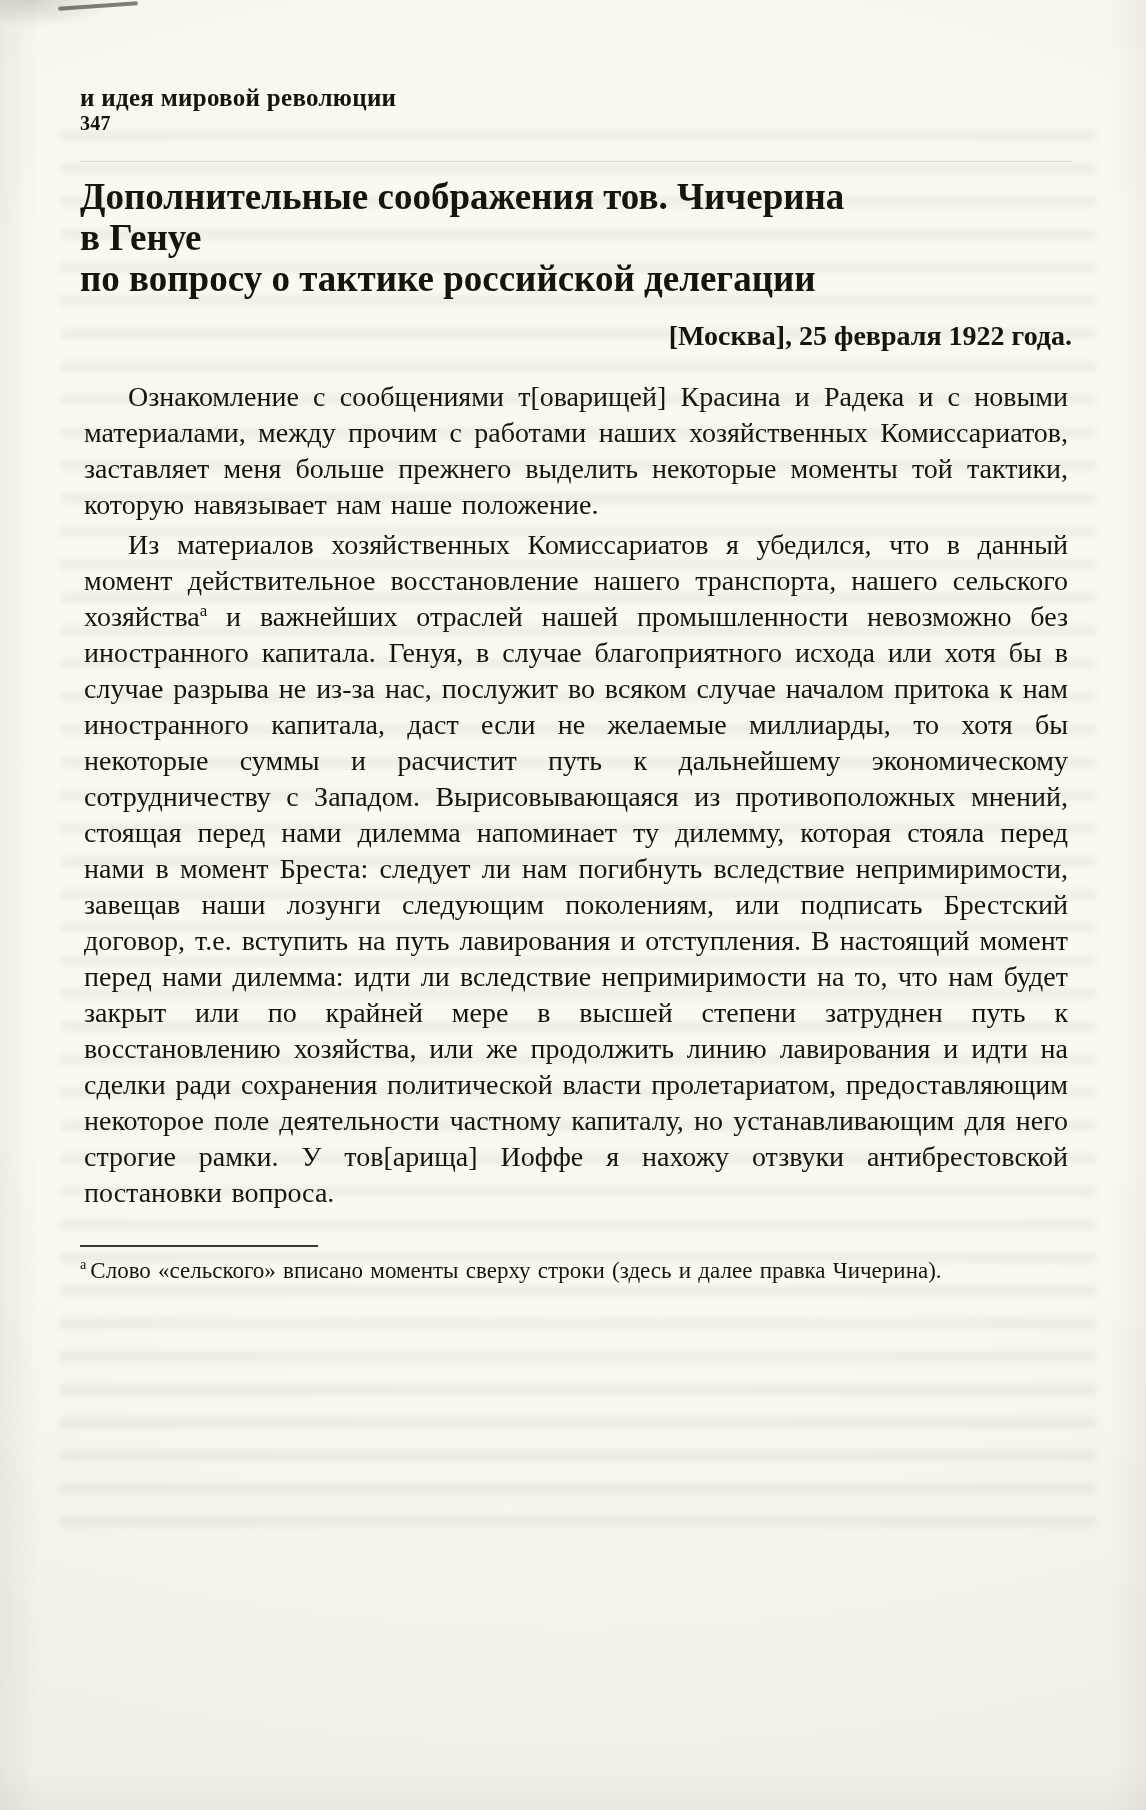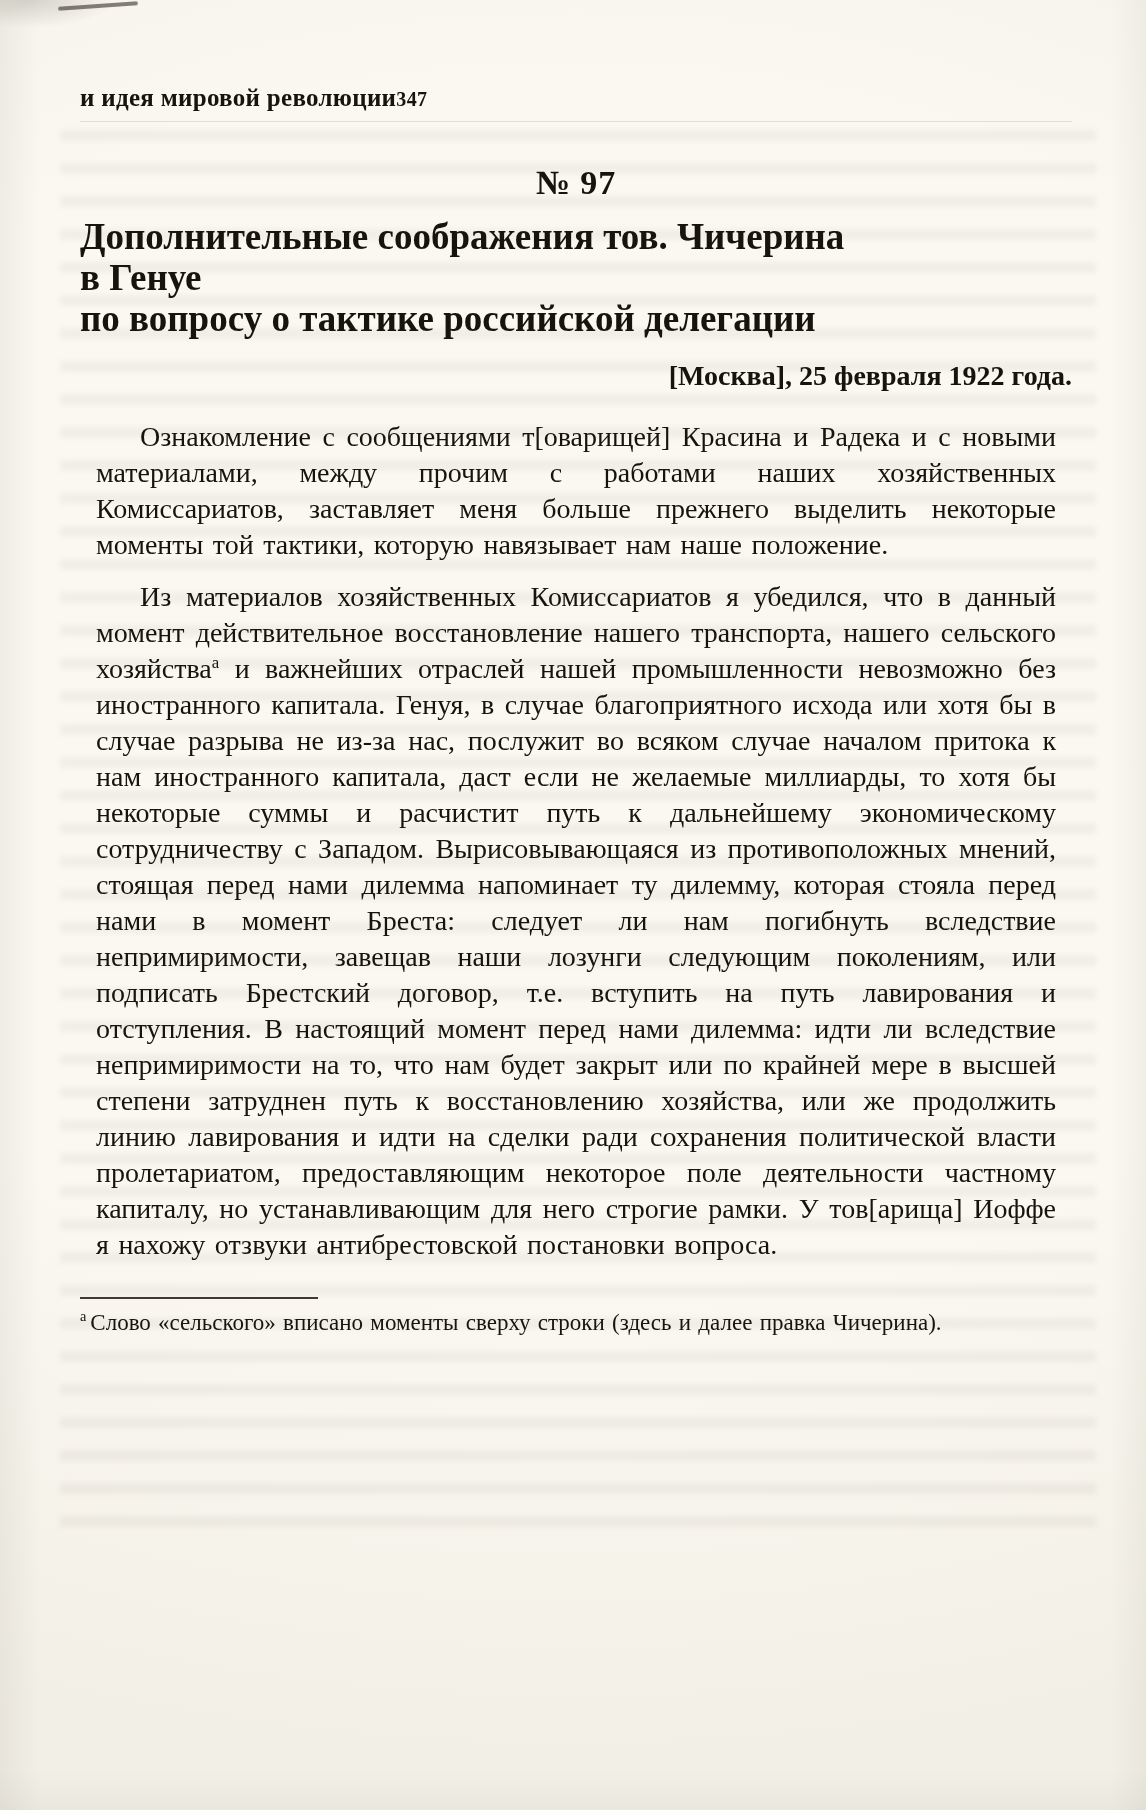"и идея мировой революции" .running-head { flex-direction: none -> column; justify-content: none -> space-between; padding-bottom: 9px -> 26px }
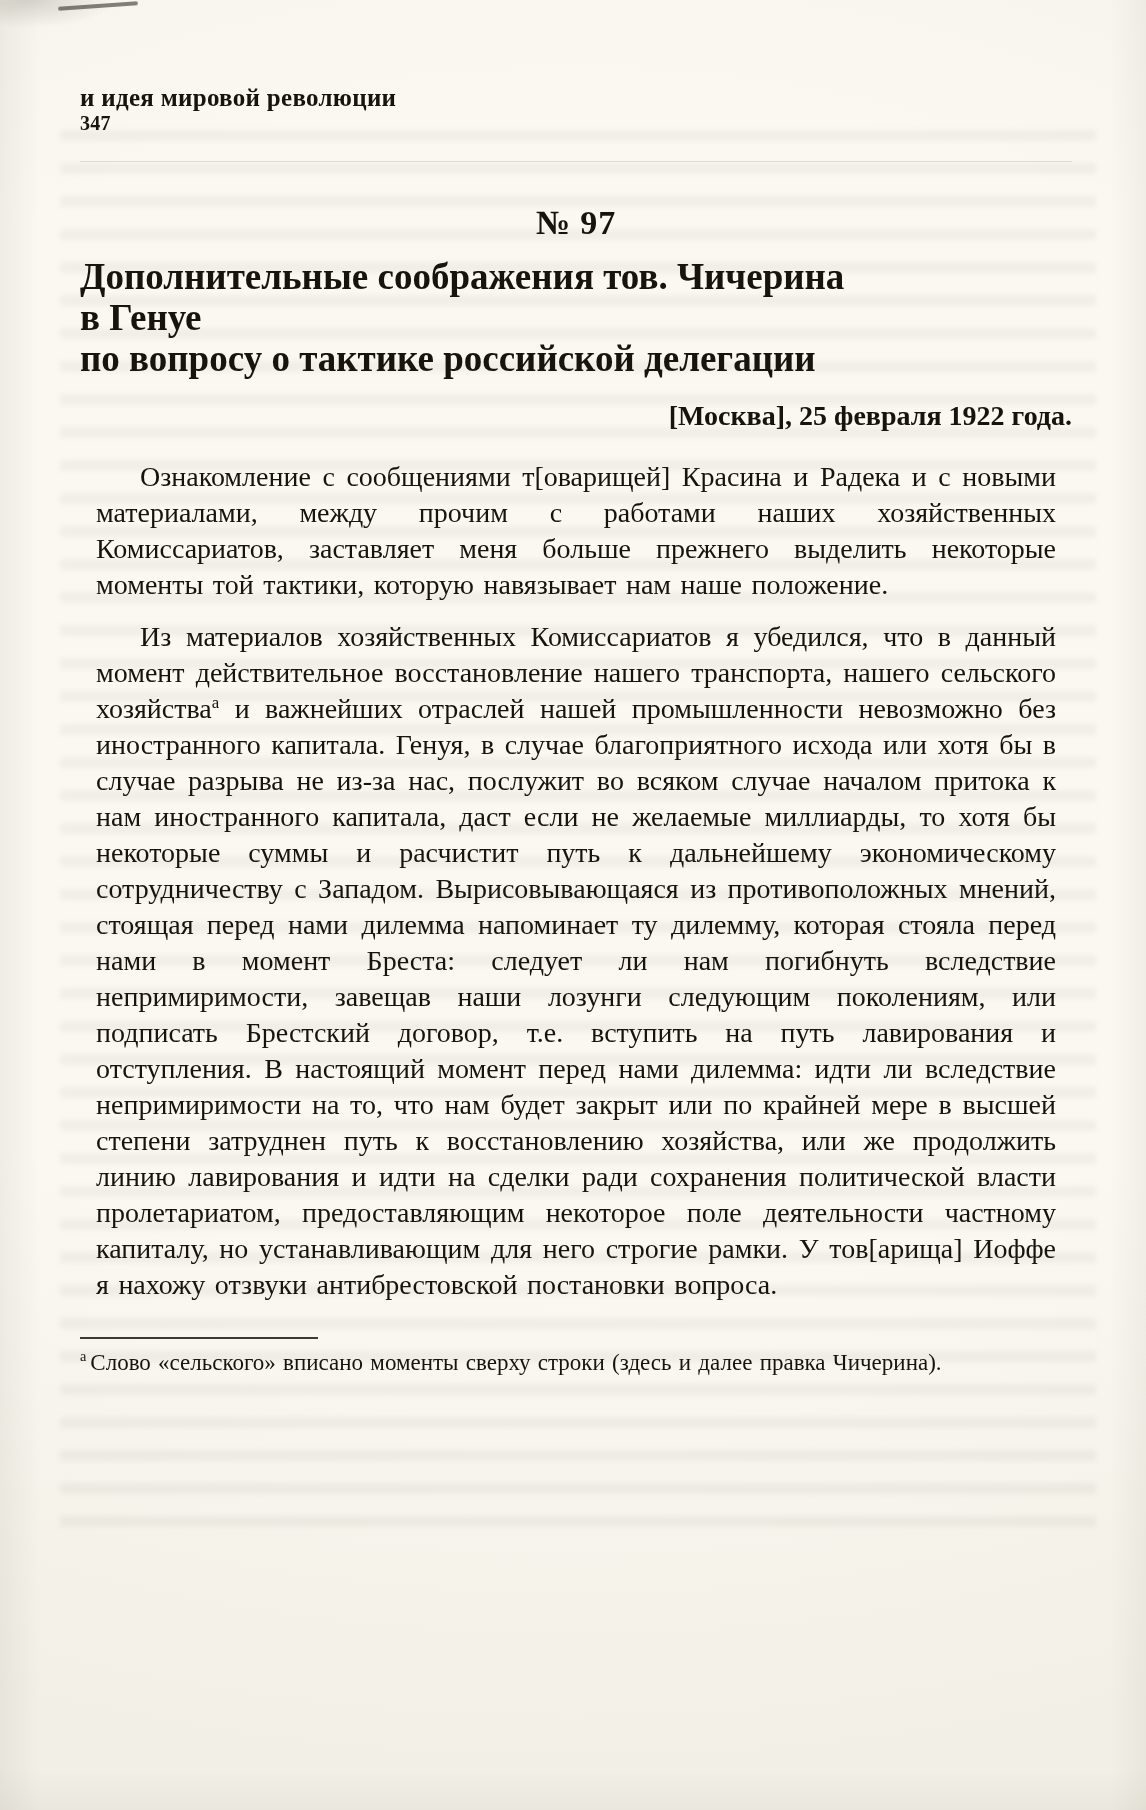"№ 97" div.doc-number { html: <div>№ 97</div> -> none }
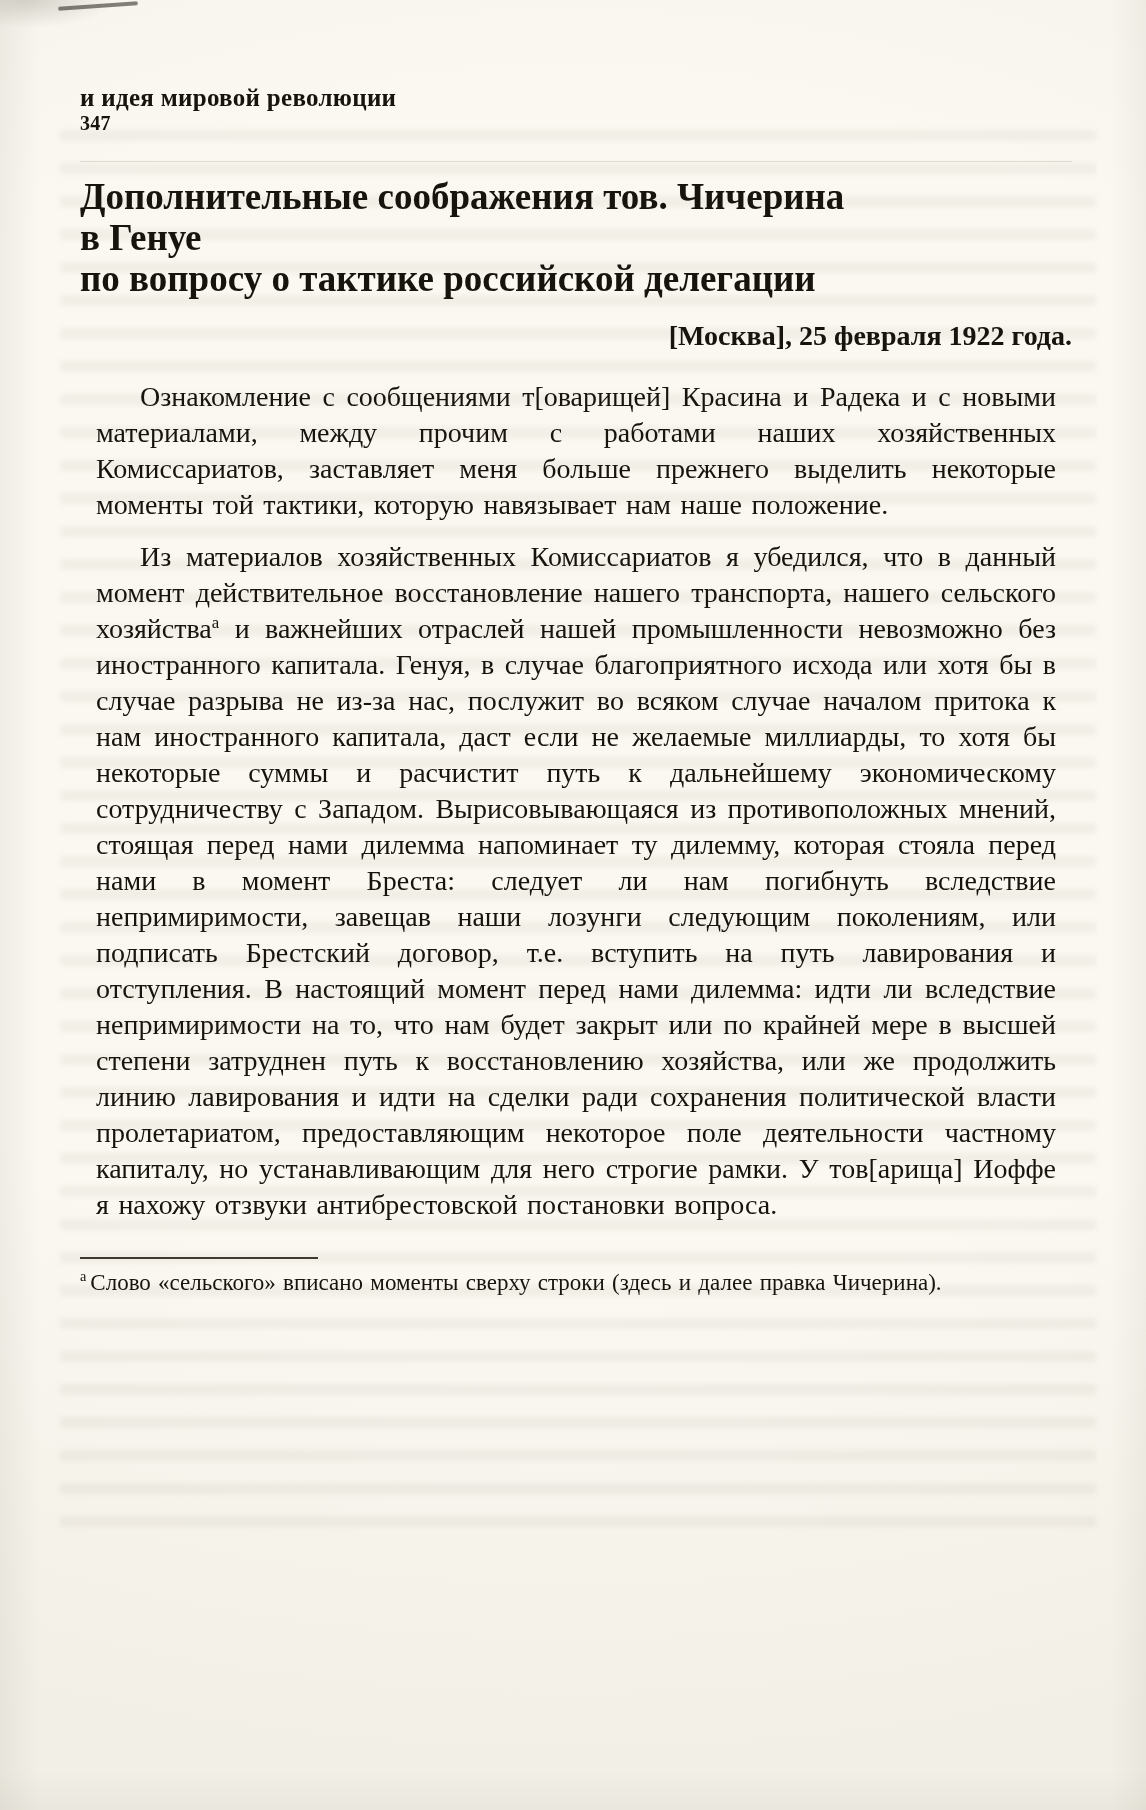"Ознакомление с сообщениями т[оварищей]" .body-para { margin: 16px -> 4px }
